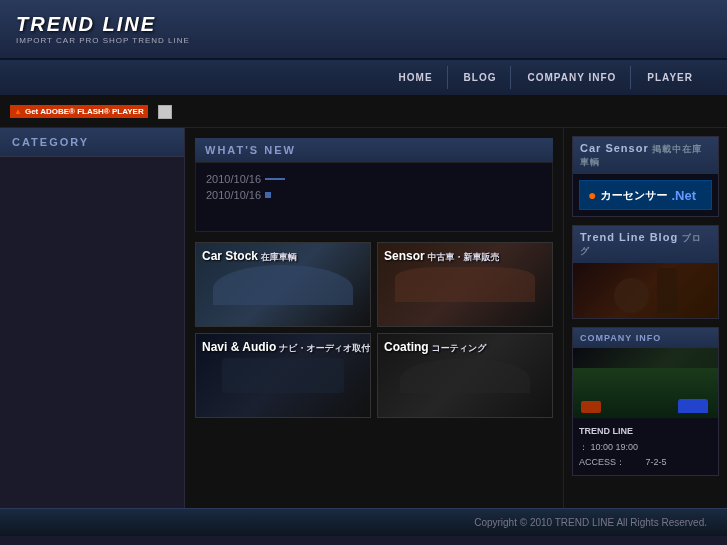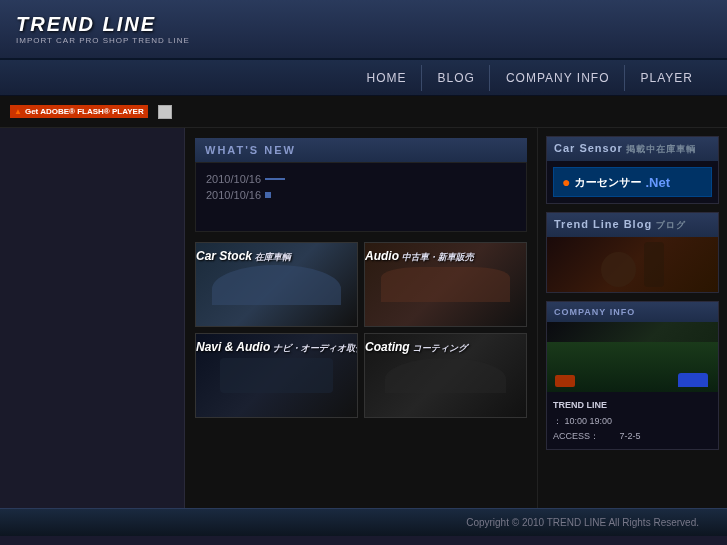"HOME" .nav-item { font-size: 12px -> 10px; font-weight: normal -> bold }
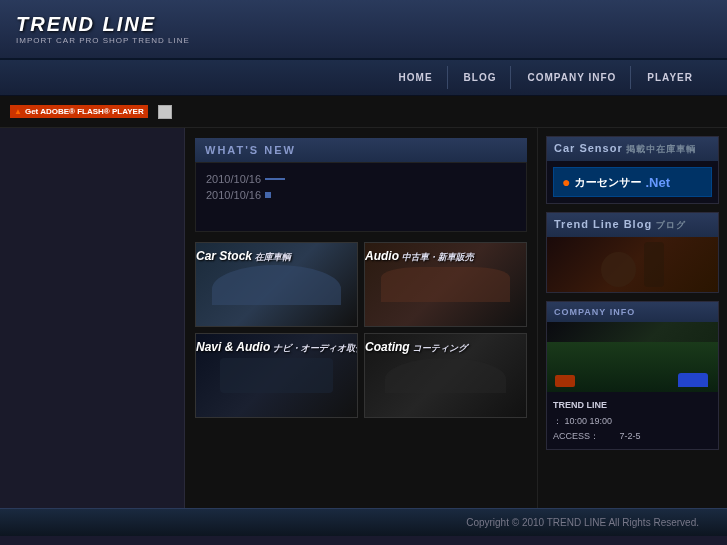"CATEGORY" div { html: none -> <div>CATEGORY</div> }
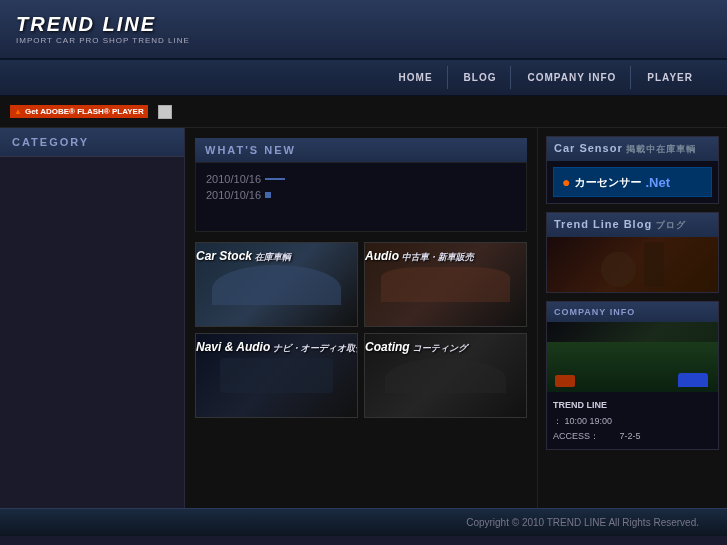"Car Sensor 掲載中在庫車輌" #right-sidebar { width: 190px -> 164px }
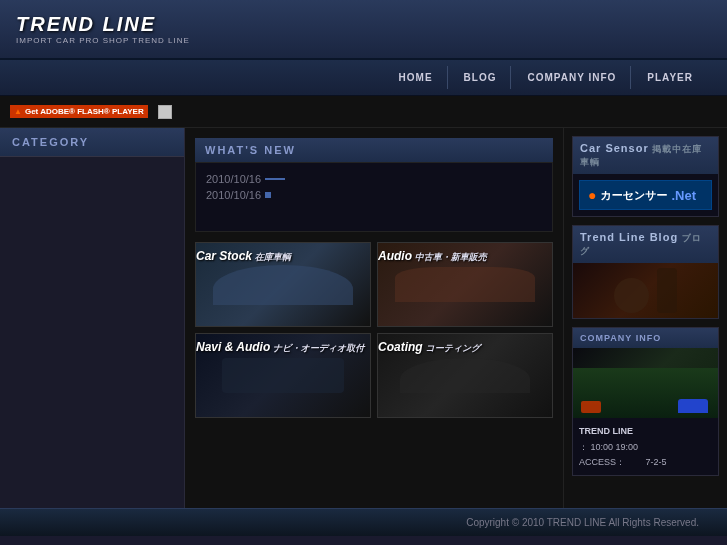"Car Stock 在庫車輌" .card-label { font-style: italic -> none; left: 0 -> 6px }
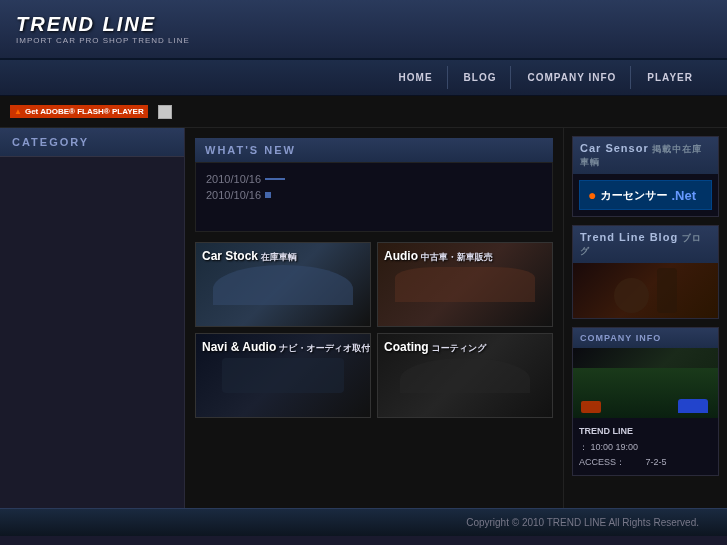"Audio" span.card-label-en { text: Audio -> Sensor }
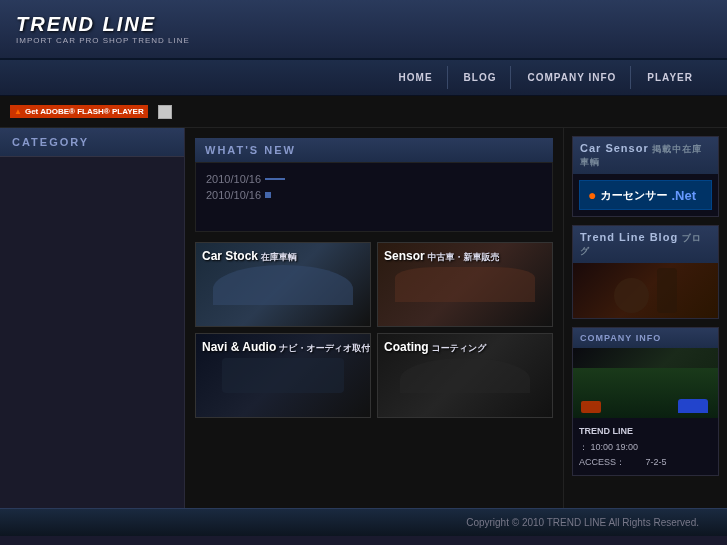"Copyright © 2010 TREND LINE" #footer { padding: 8px 28px -> 8px 20px }
